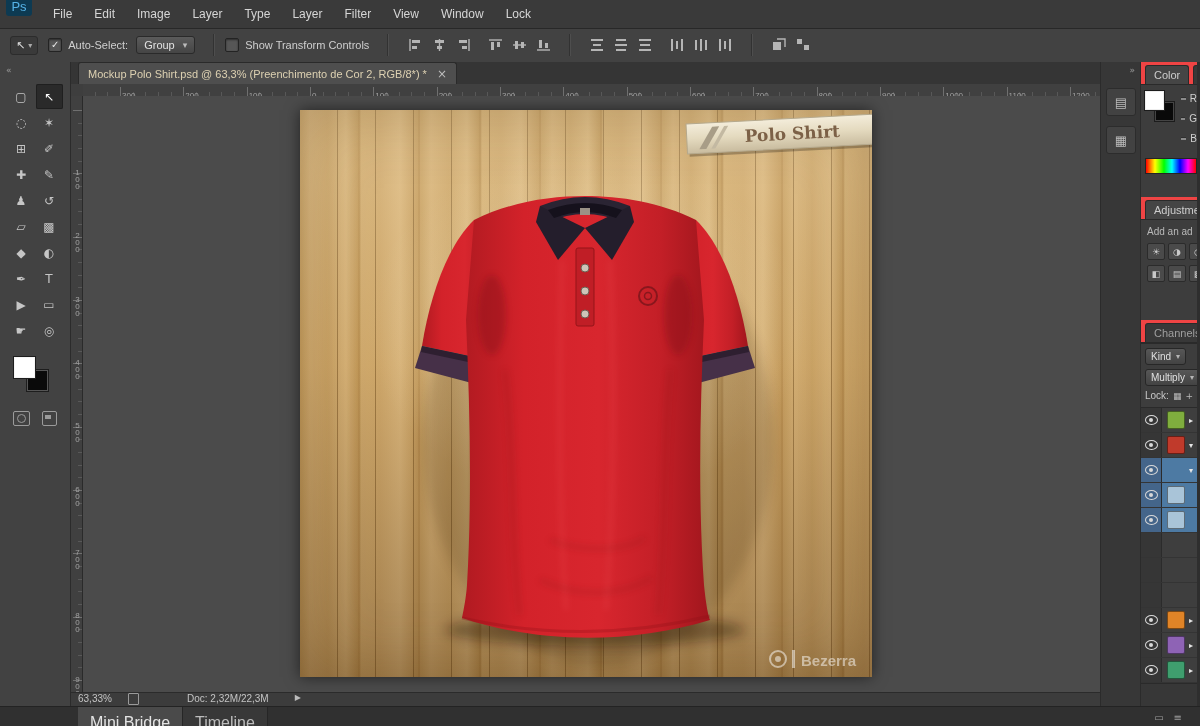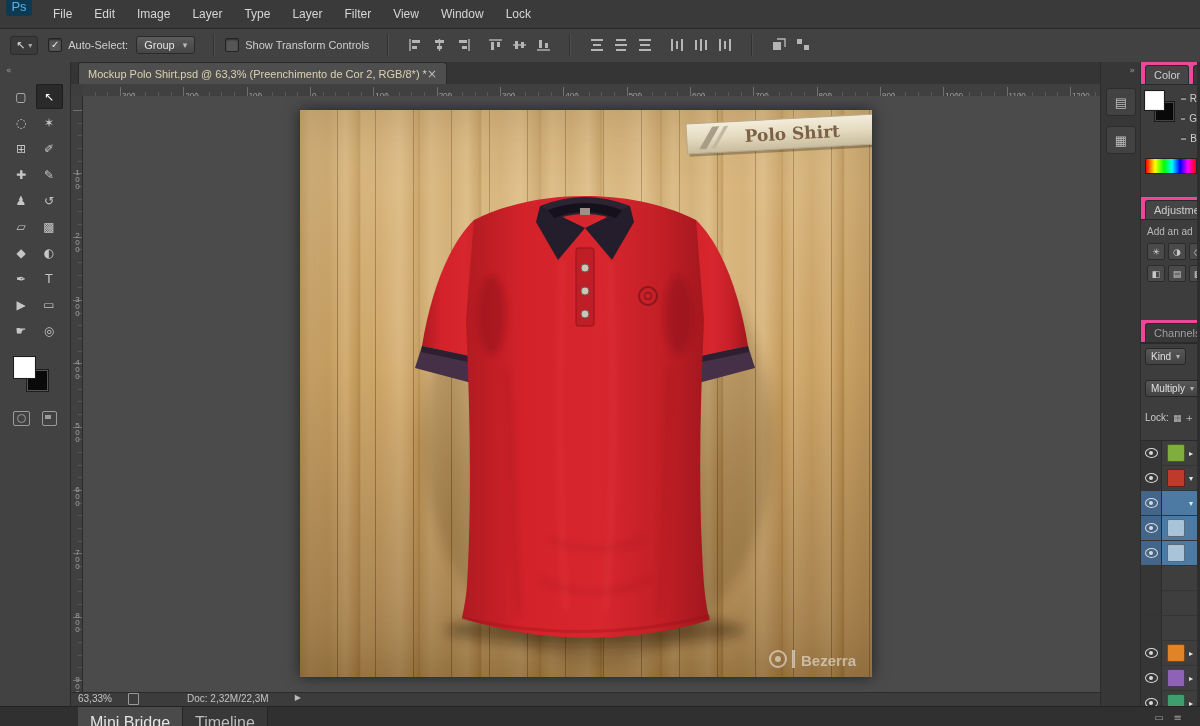"Mockup Polo Shirt.psd @ 63,3%" .doc-tab { gap: none -> 10px }
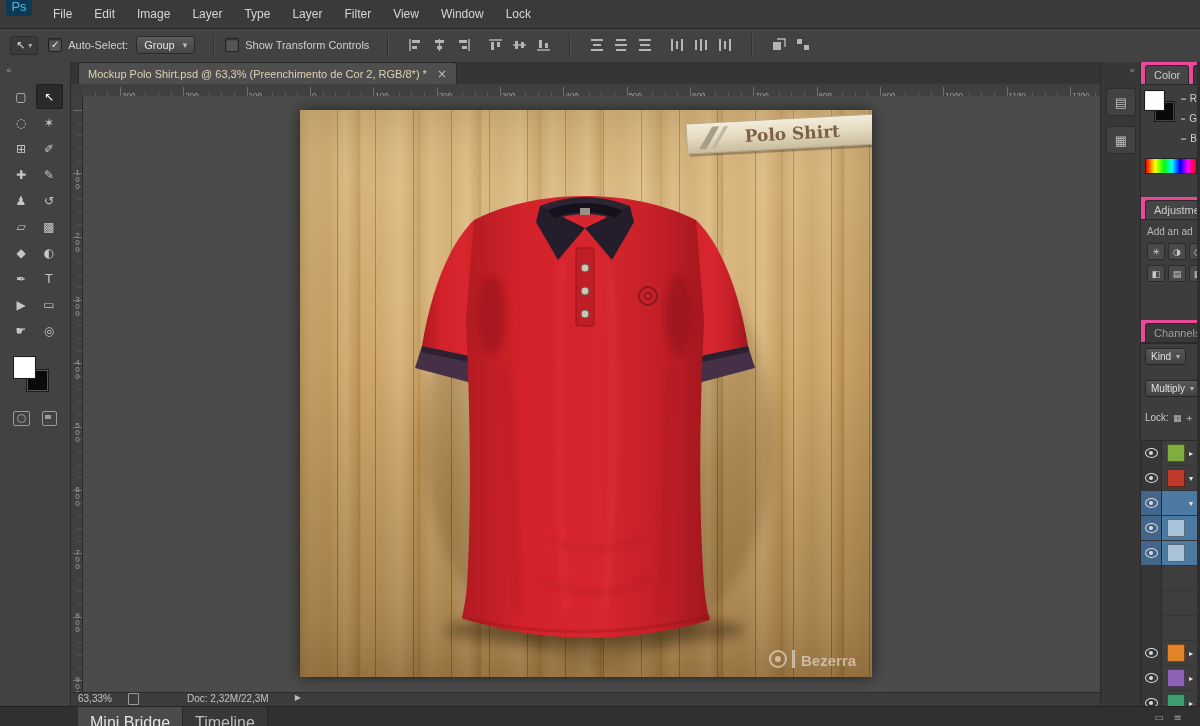"Color" .ptabs { background: #ec4899 -> #ef4444 }
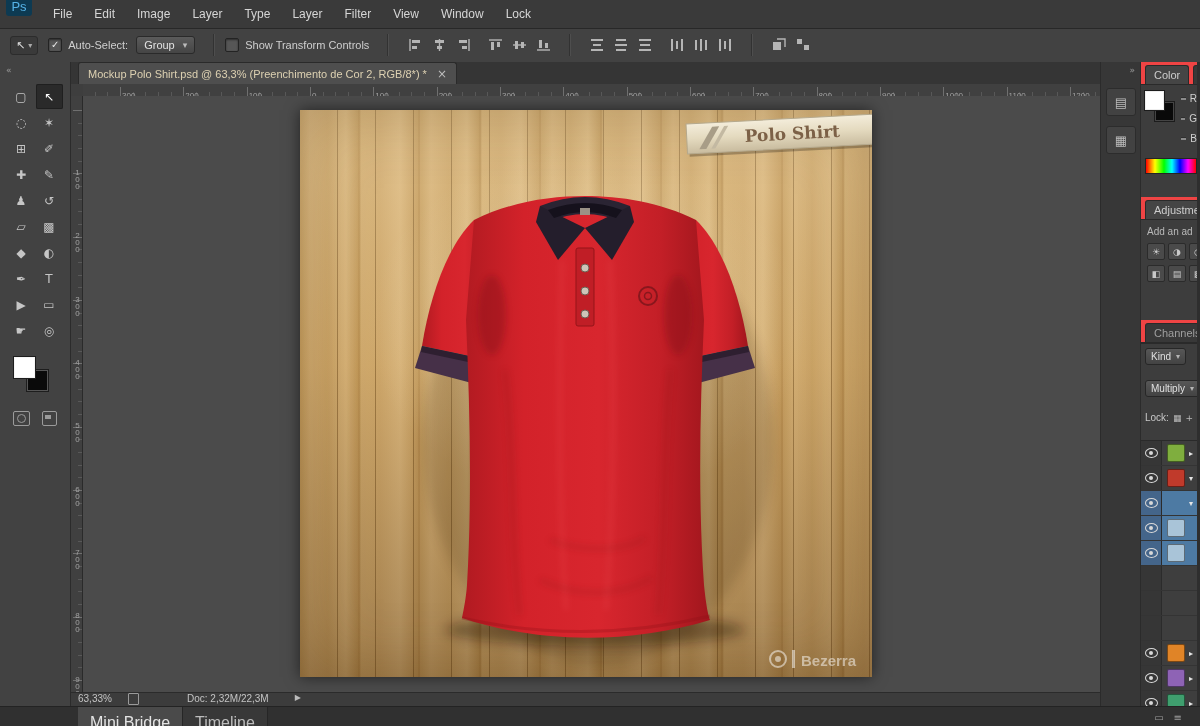"Kind" .lc-row { margin-bottom: 15px -> 4px }
